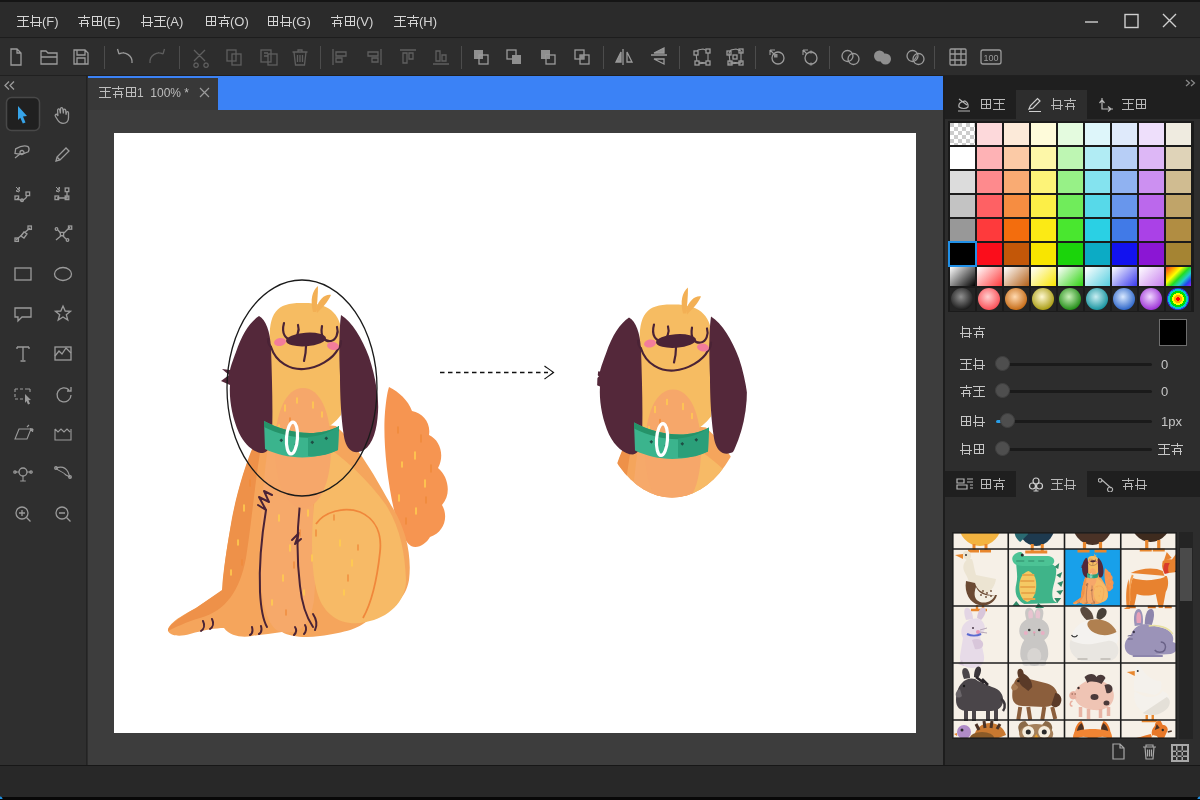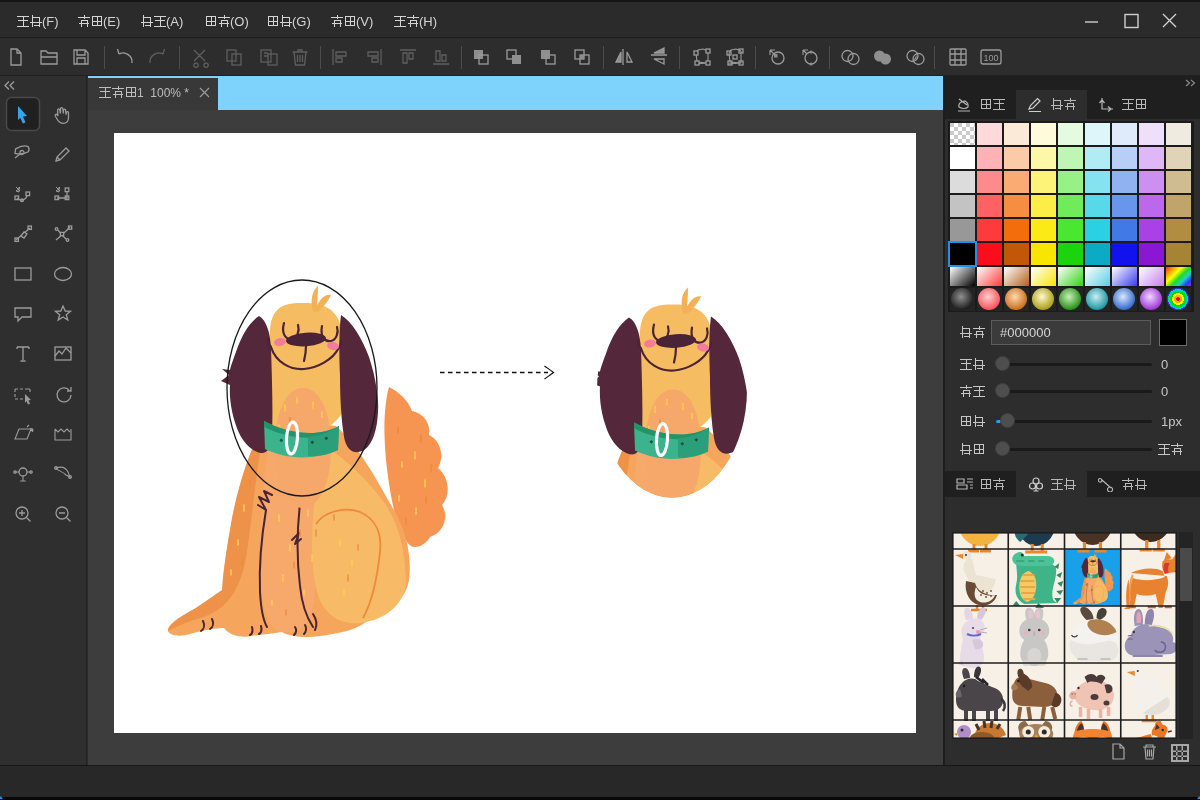"1 100% *" #tabbar { background: #7dd3fc -> #3b82f6 }
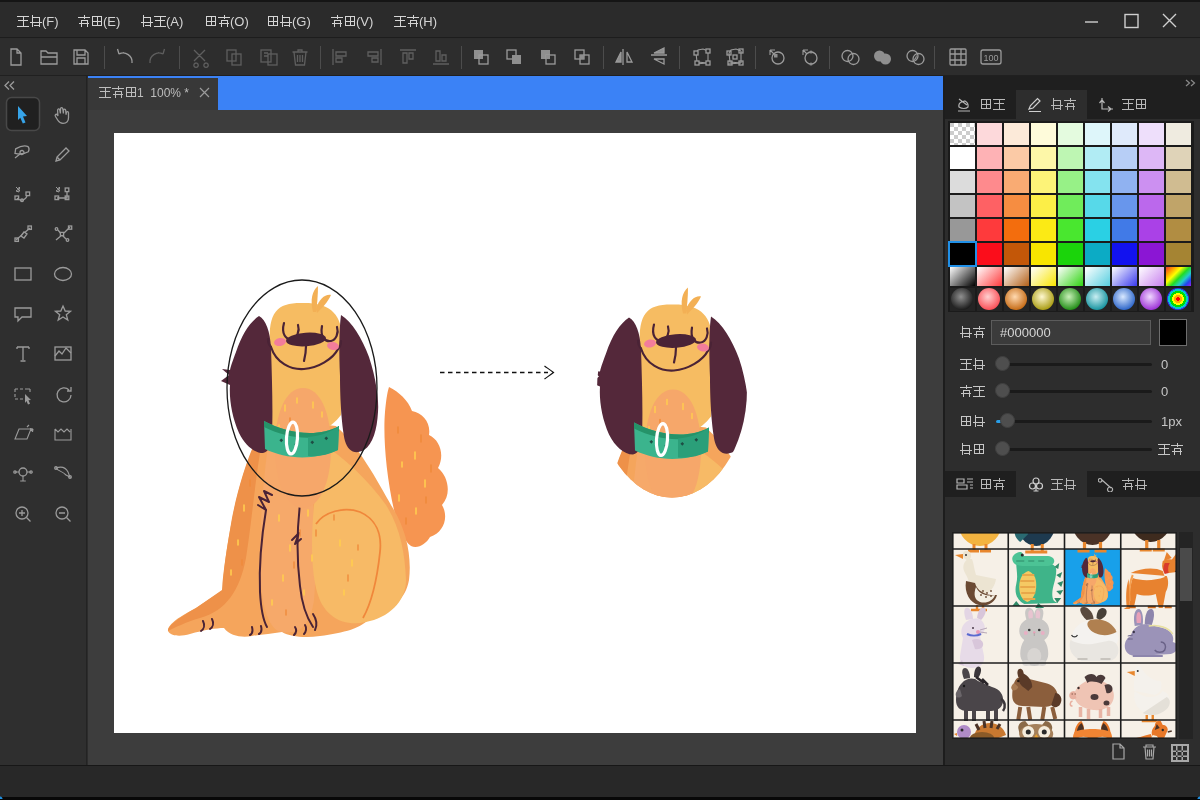"#000000" div { html: <div>#000000</div> -> none }
